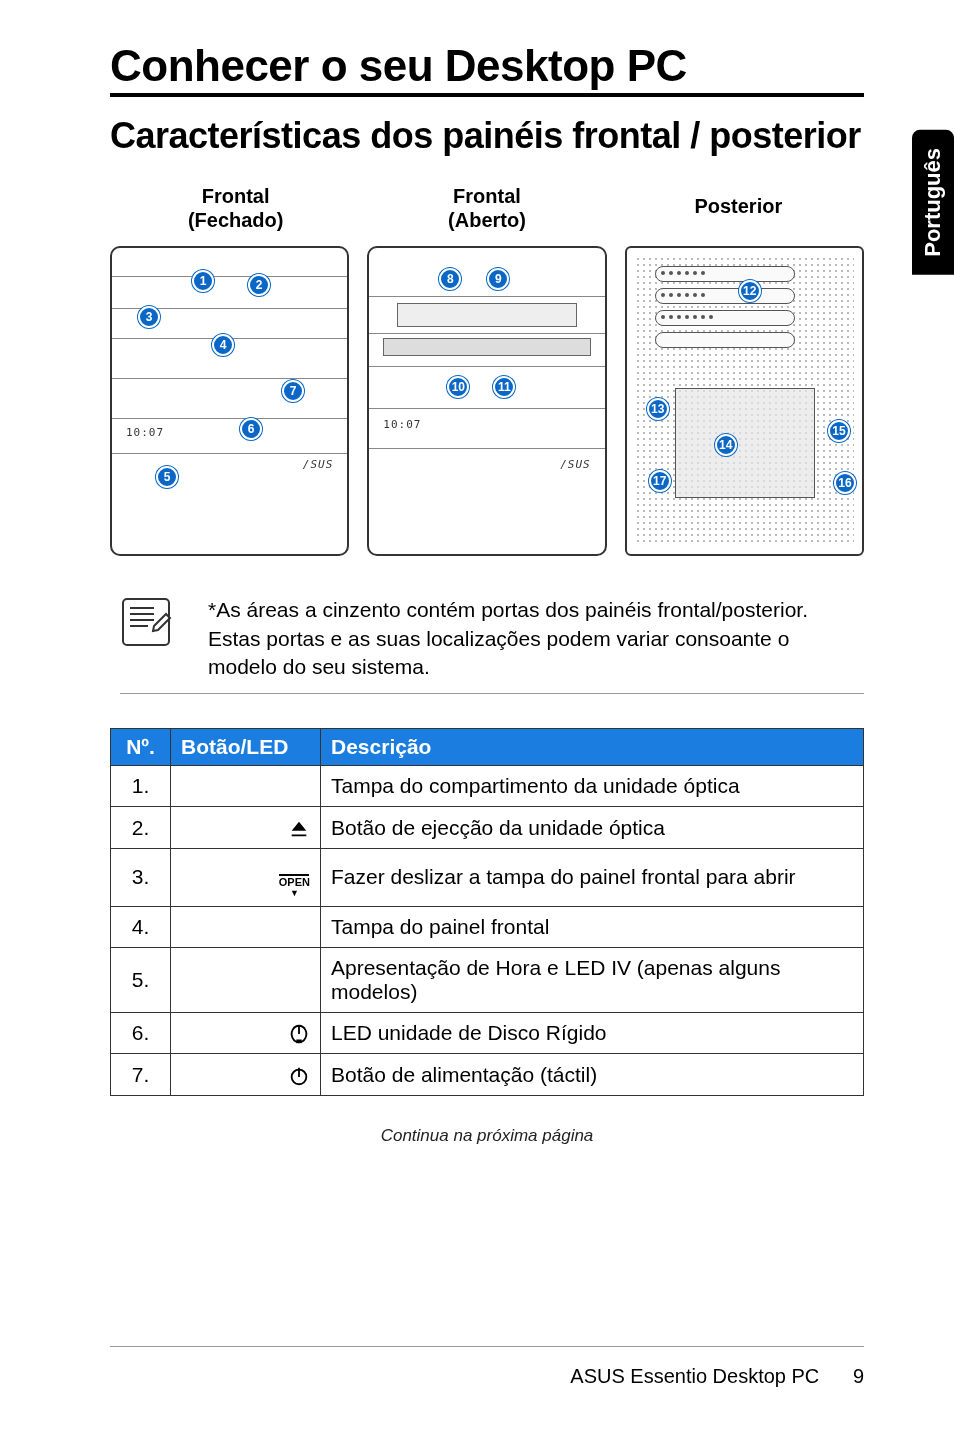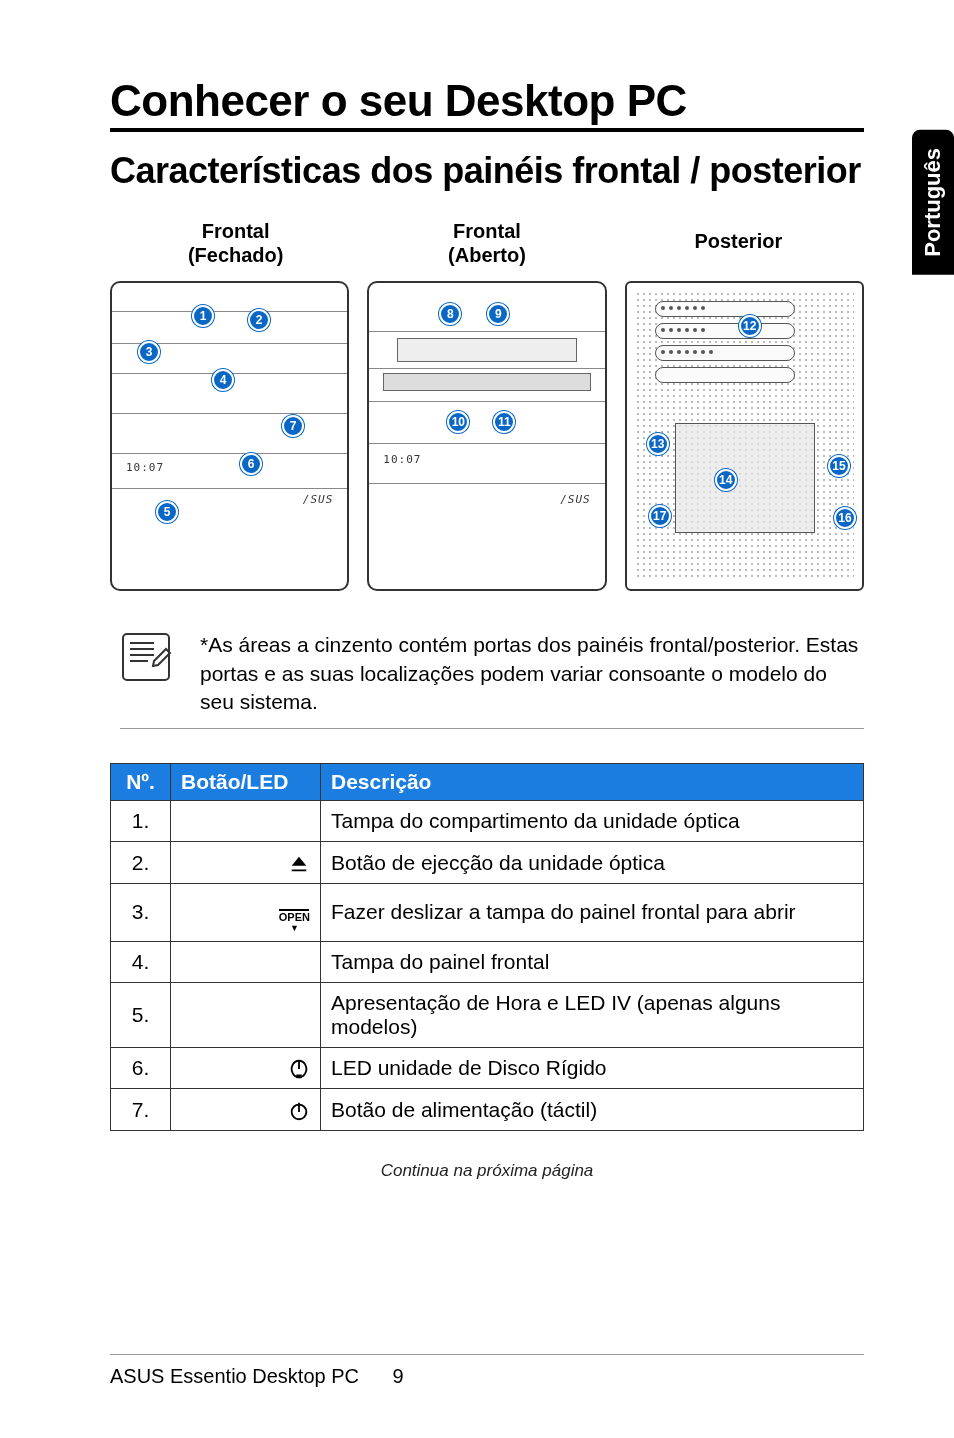"Conhecer o seu Desktop PC" .content { padding: 76px 90px 0 110px -> 41px 90px 0 110px }
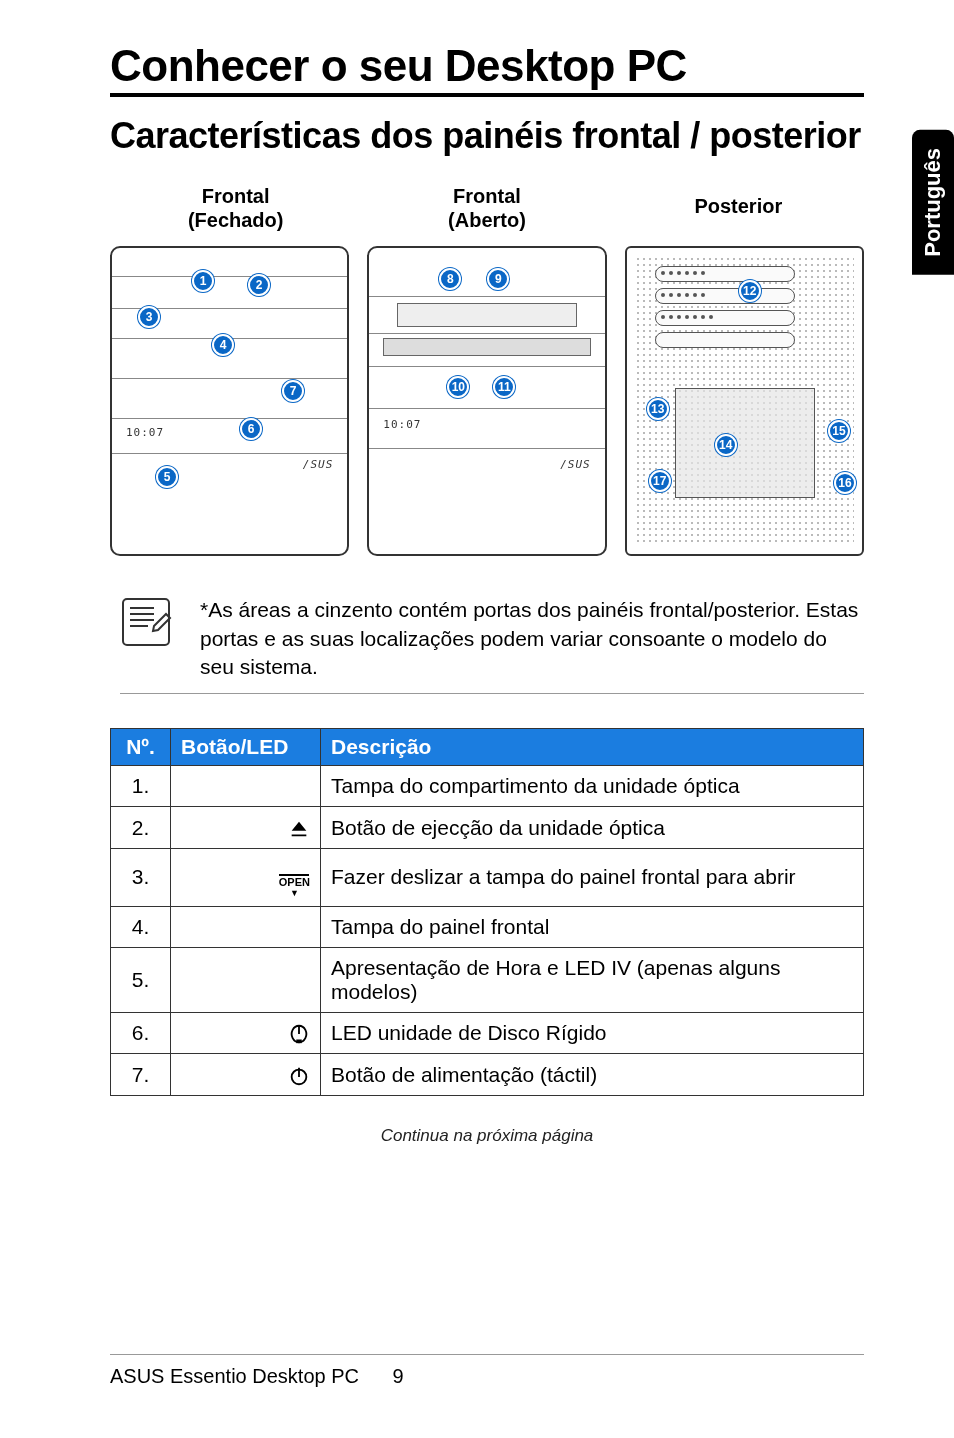"*As áreas a cinzento contém" .note-row { gap: 28px -> 36px }
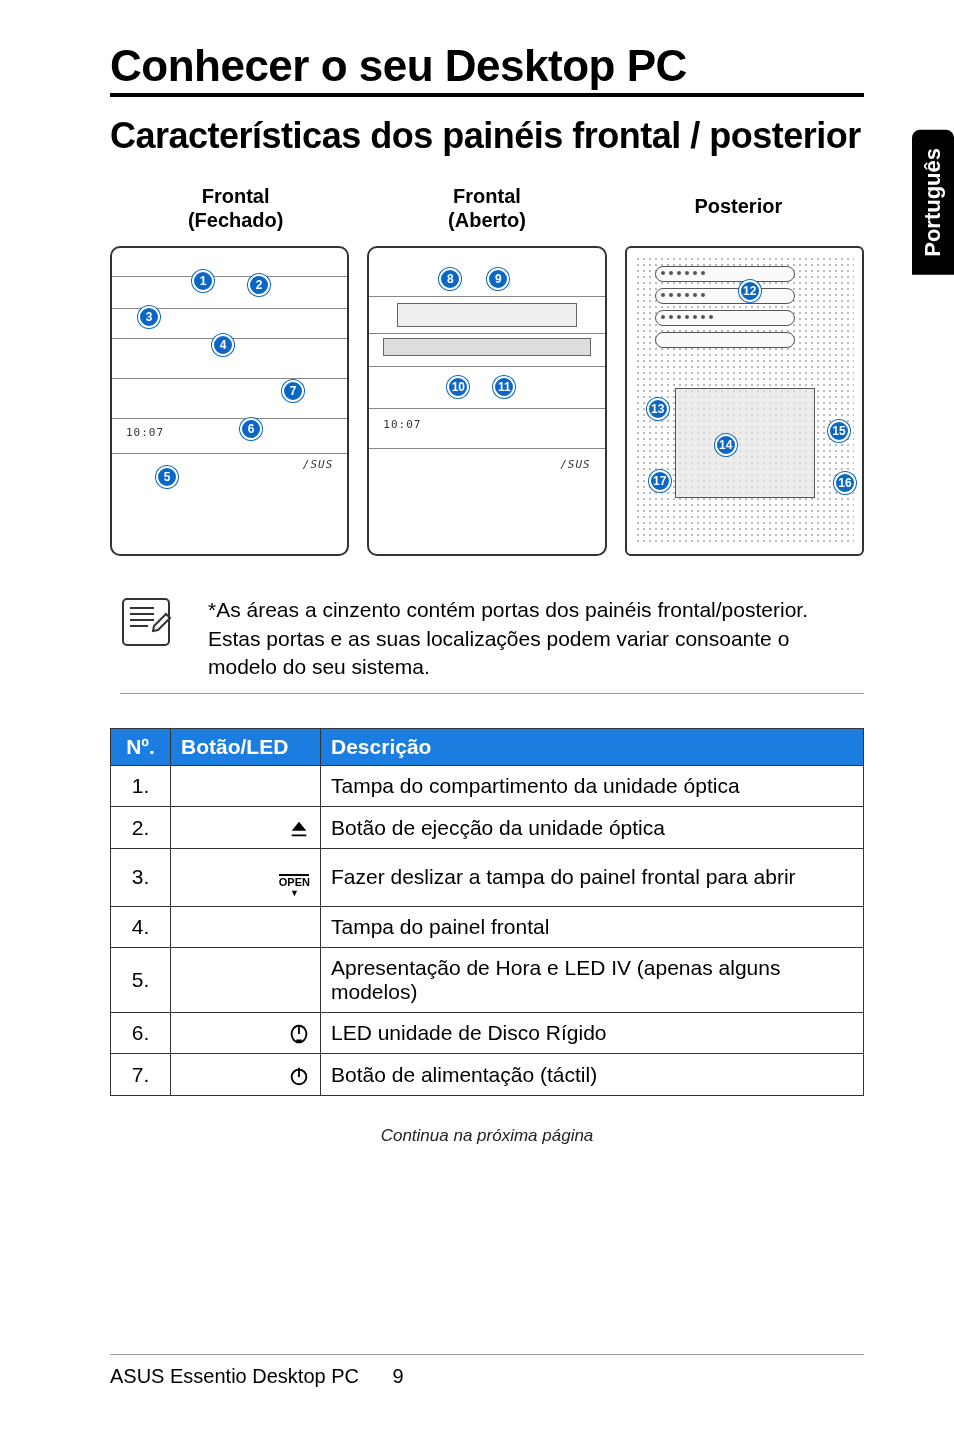"ASUS Essentio Desktop PC 9" .footer { padding-top: 10px -> 18px; text-align: left -> right }
